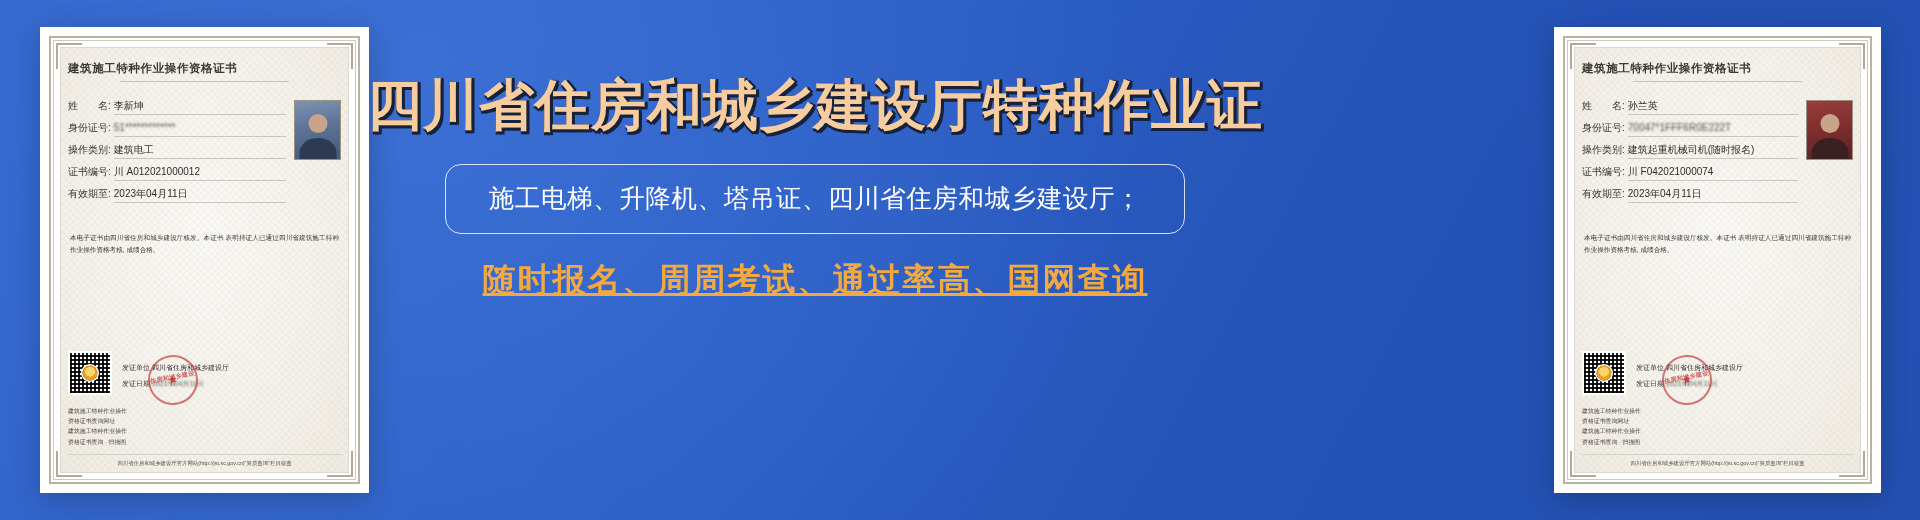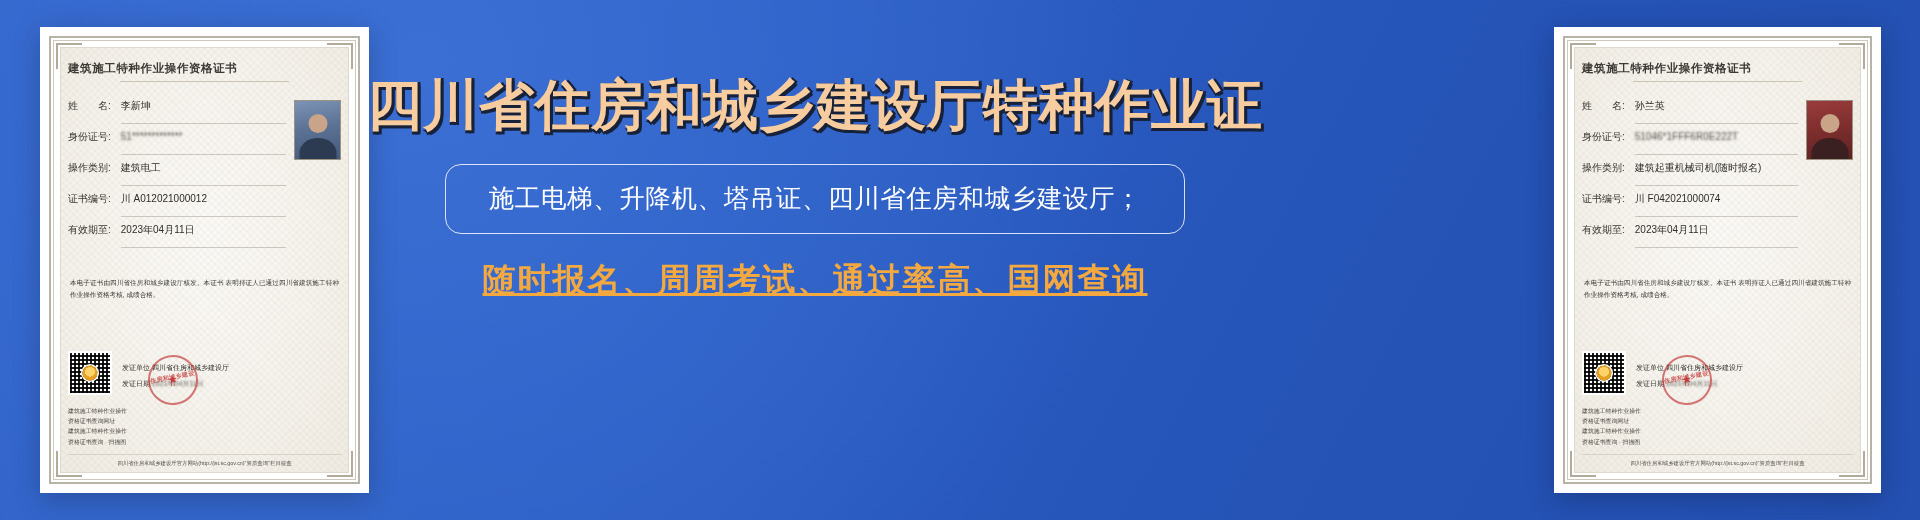"李新坤" .cert-field .val { margin-left: 10px -> 3px; padding-bottom: 12px -> 3px }
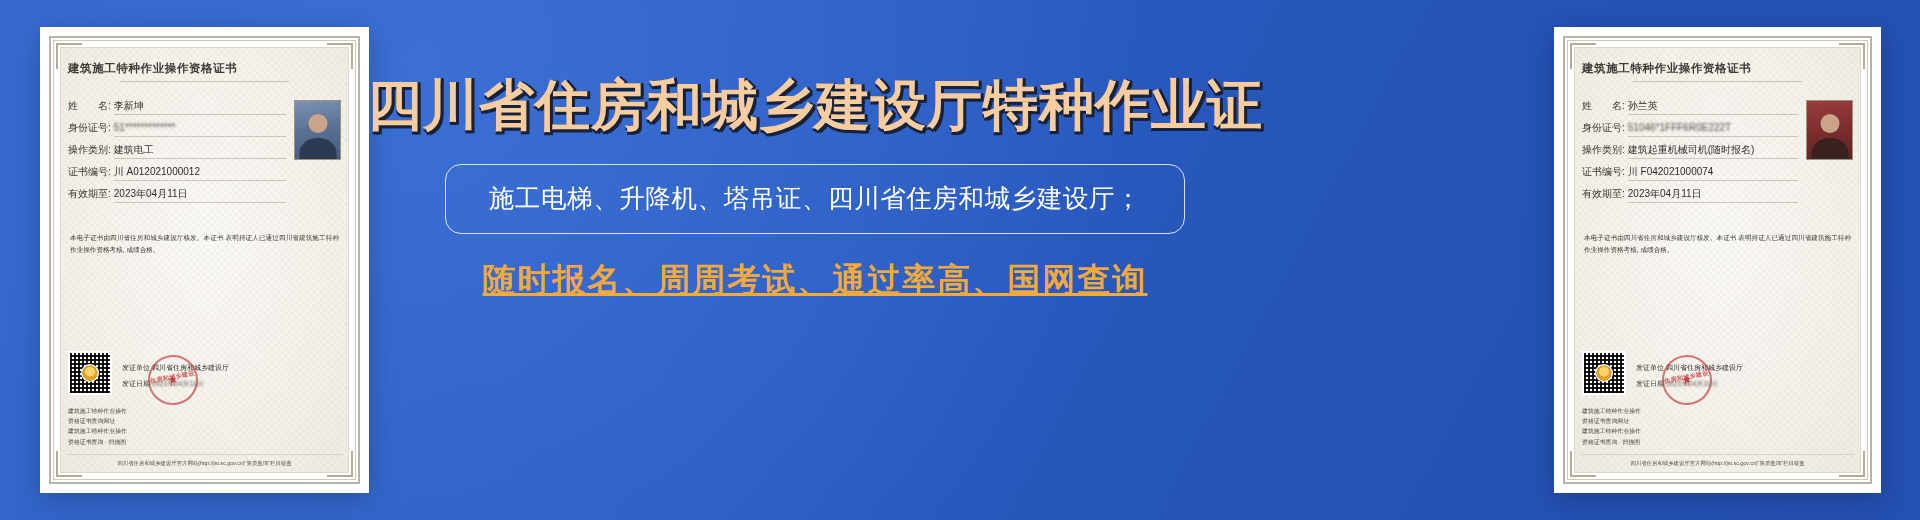"51046*1FFF6R0E222T" span.val { text: 51046 -> 70047 }
